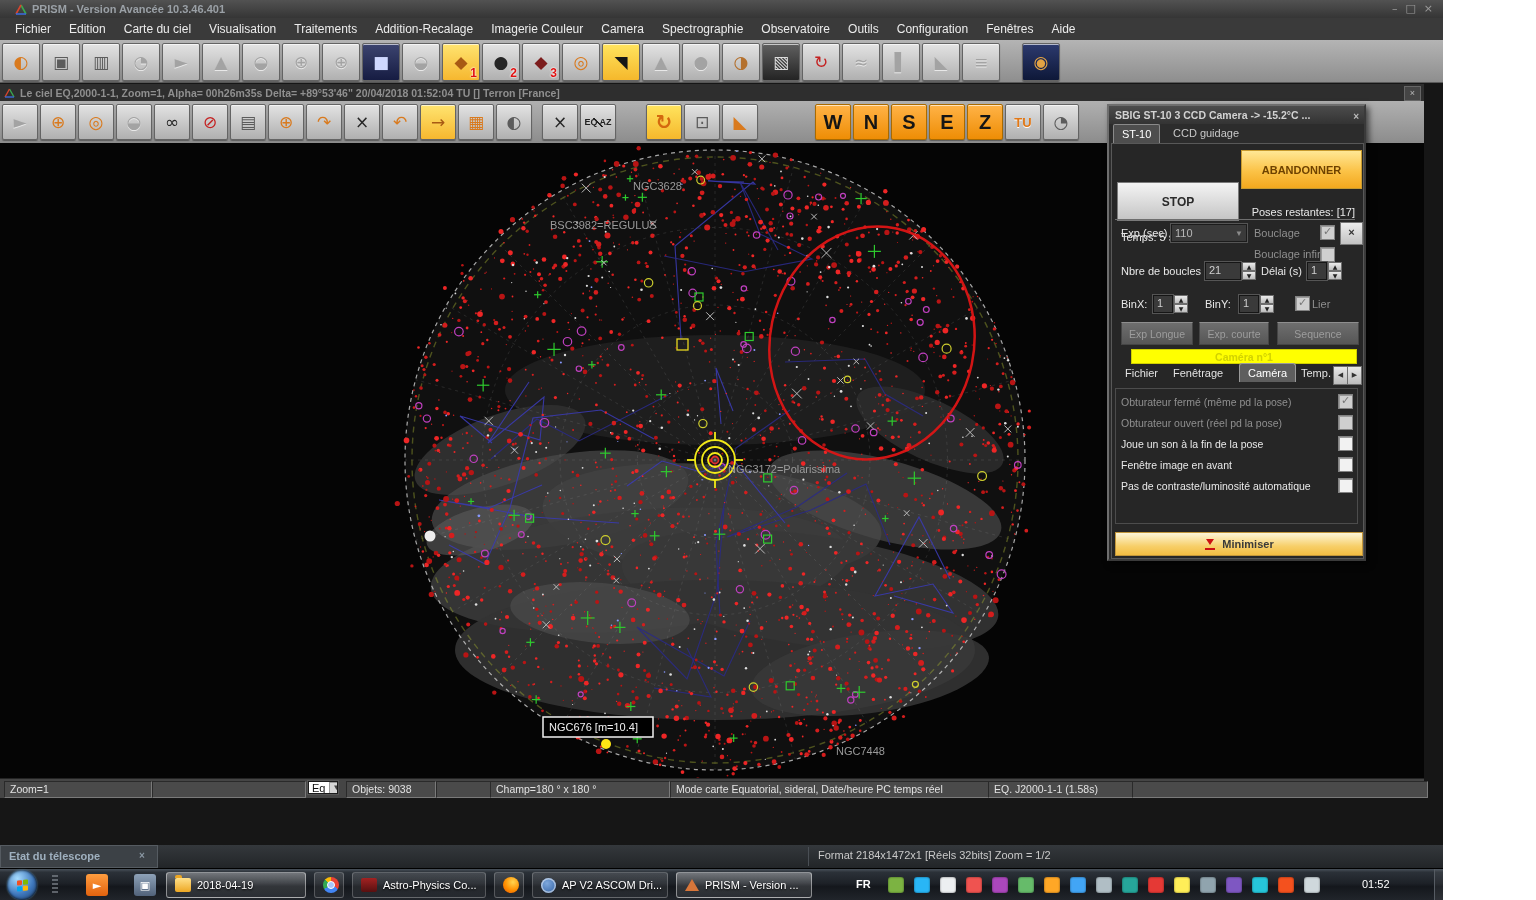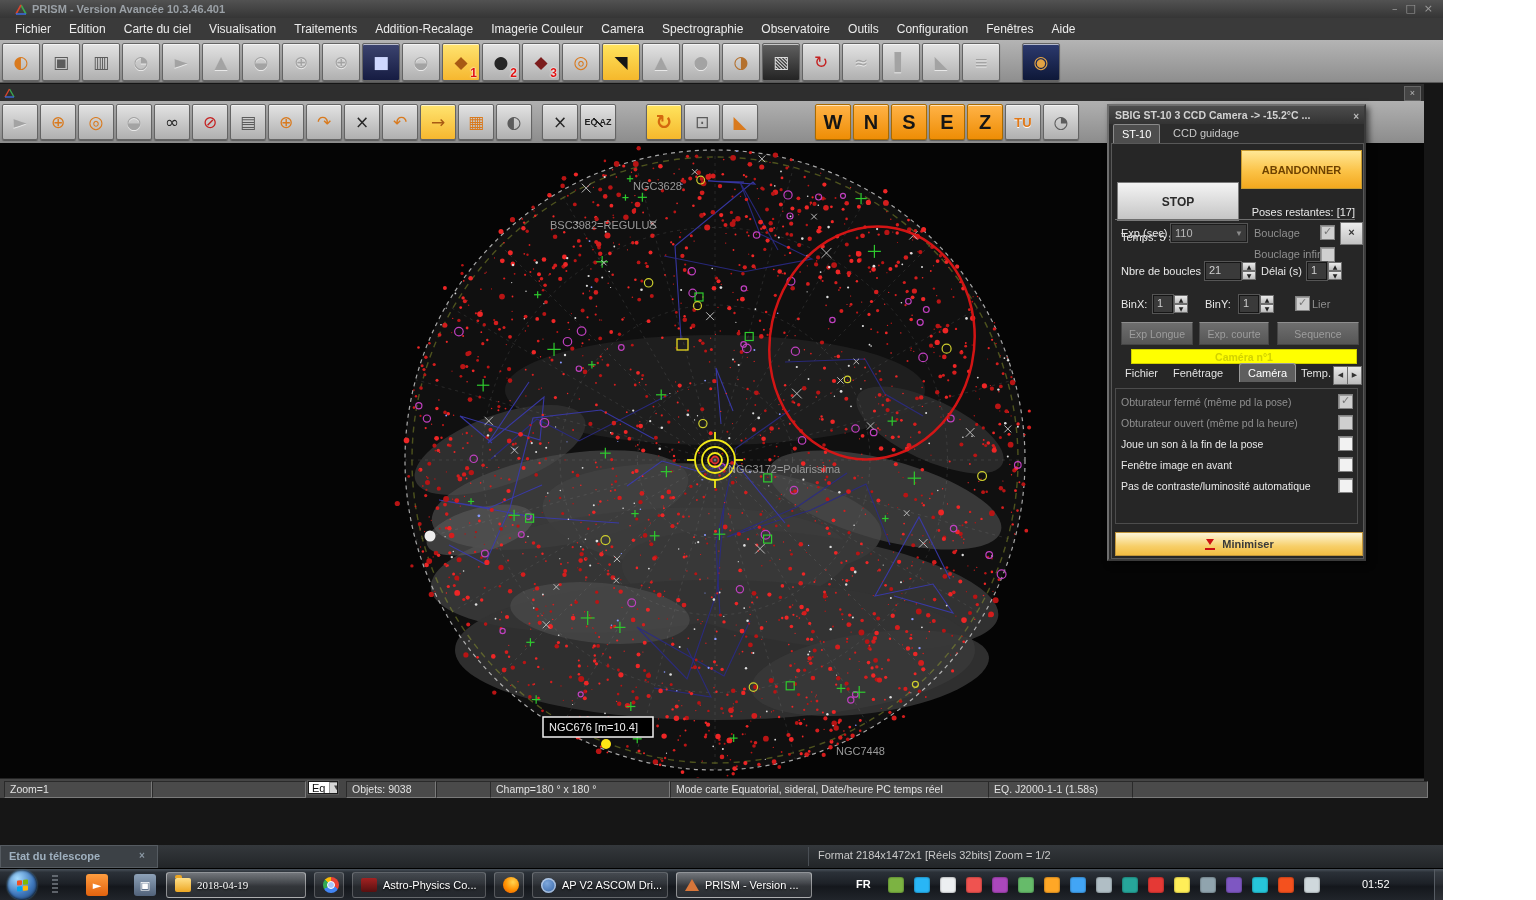"Le ciel EQ,2000-1-1, Zoom=1, Alpha=" span.stext { html: none -> <span>Le ciel EQ,2000-1-1, Zoom=1, Alpha= 00h26m35s Delta= +89°53'46" 20/04/2018 01:52:04 TU [] Terron [France]</span> }
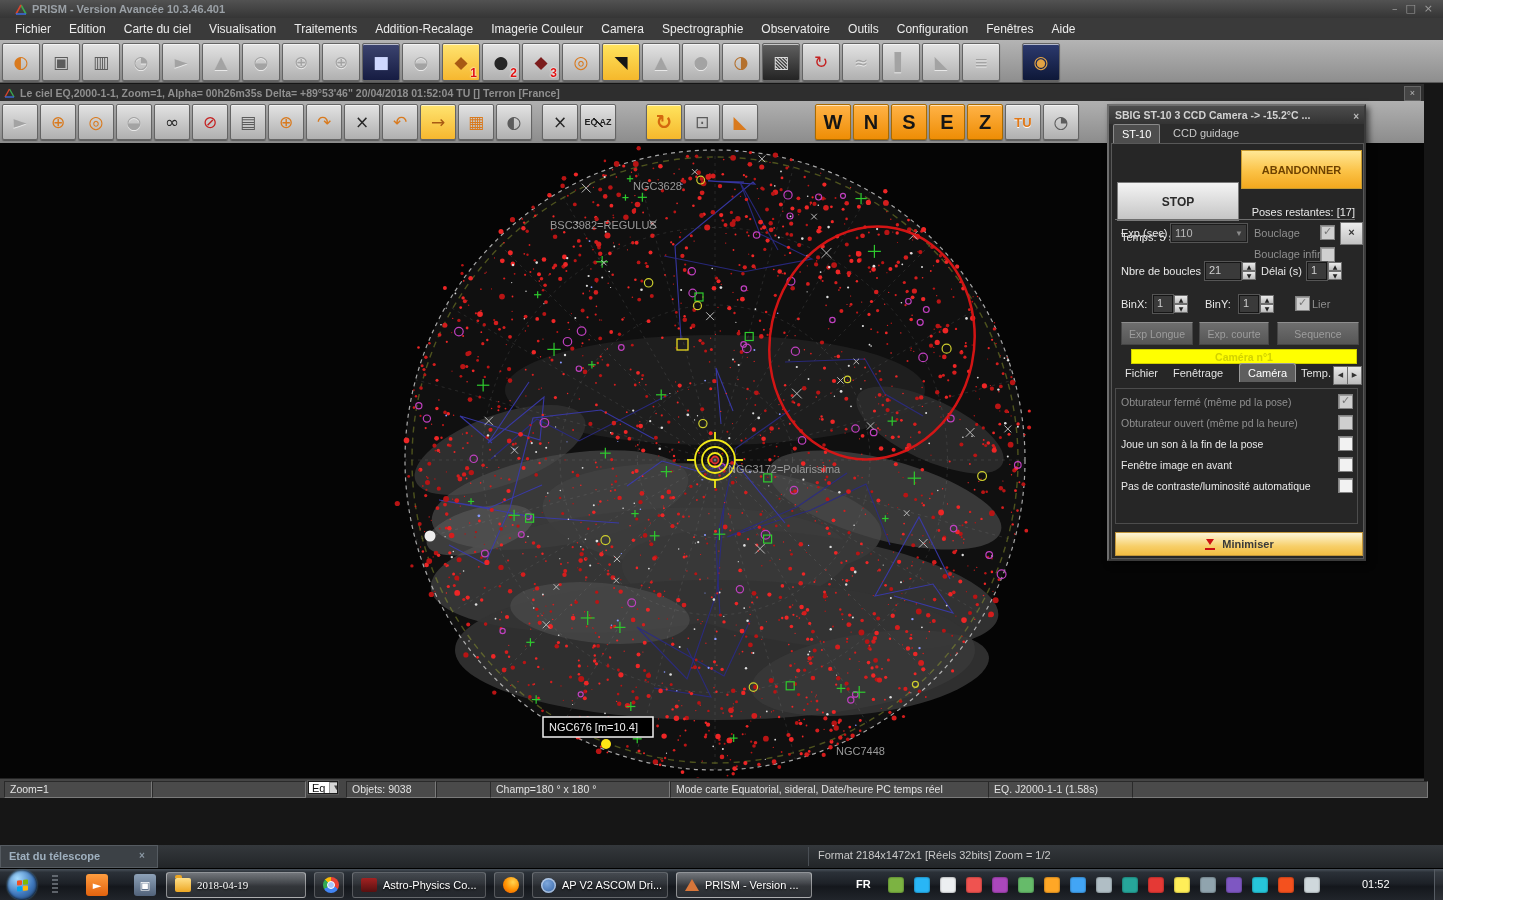"Obturateur ouvert (même pd la" span.opt-label { text: même pd la heure -> réel pd la pose }
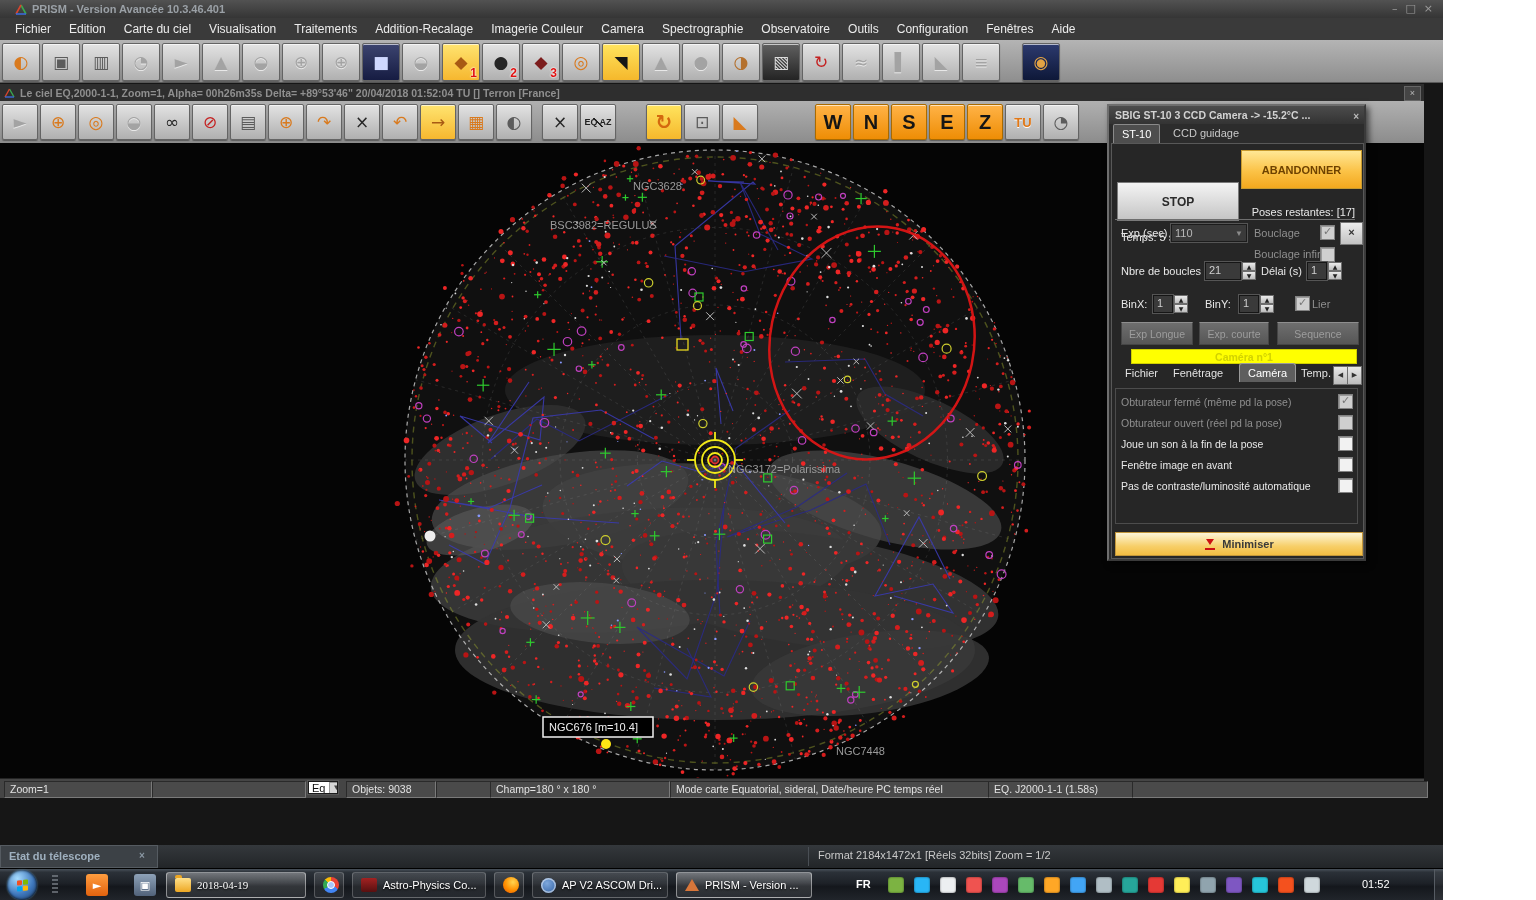"2018-04-19" div.task { font-family: Liberation Serif, serif -> none }
